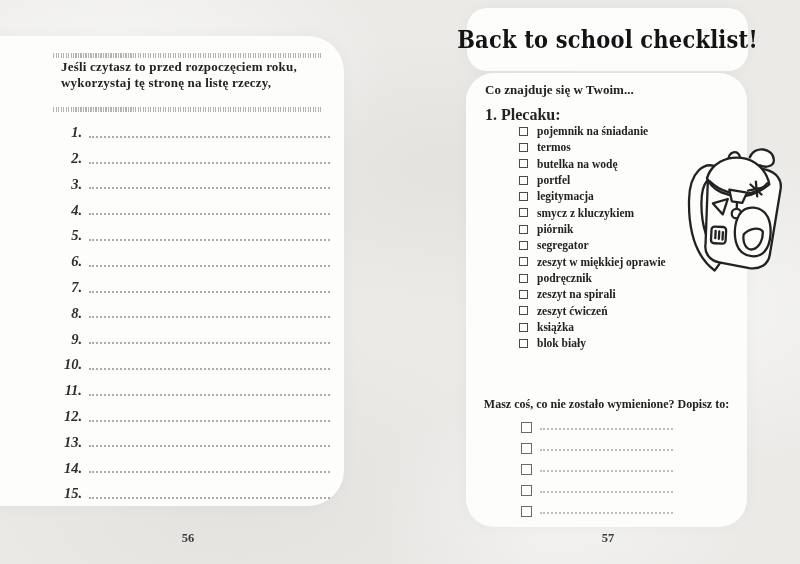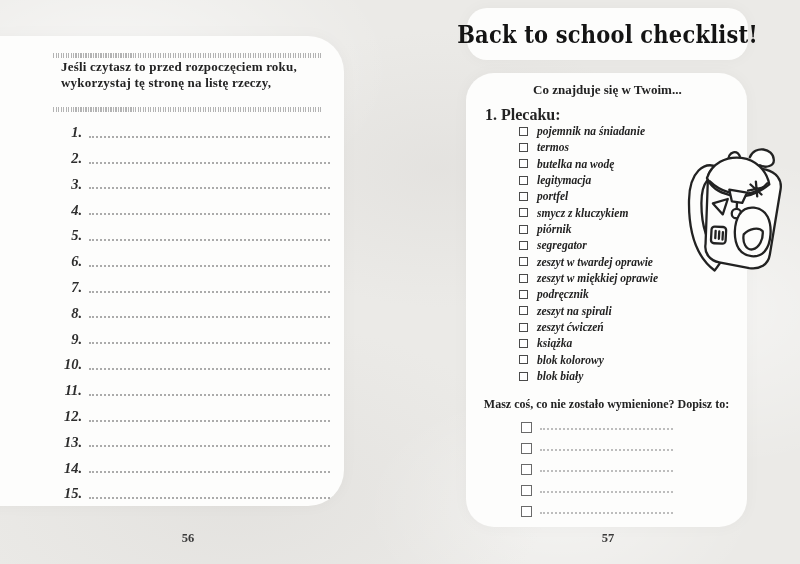"Back to school checklist!" .title-box { height: 52px -> 63px }
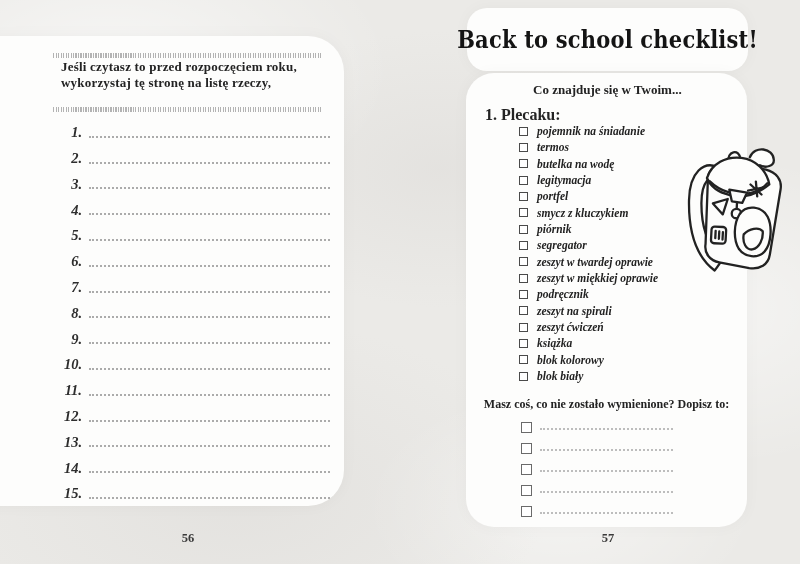"Co znajduje się w Twoim..." .subtitle { margin-left: 48px -> none }
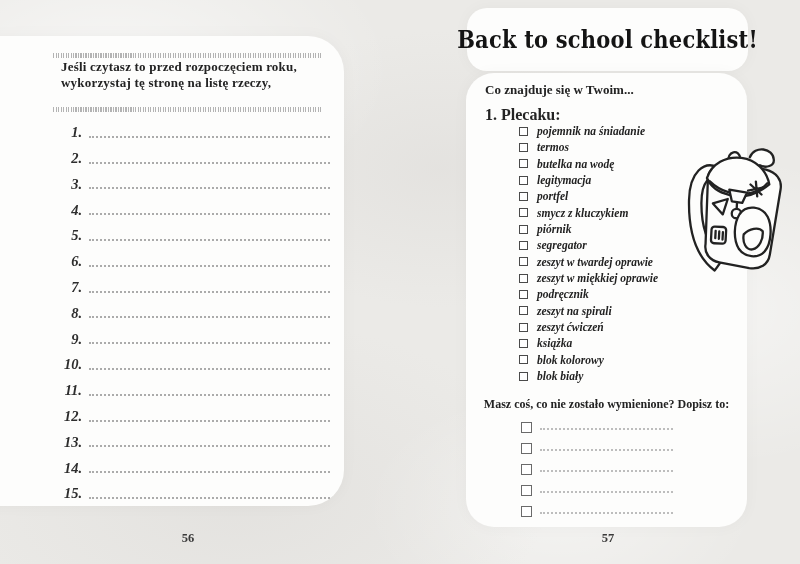"pojemnik na śniadanie" .check-row { font-style: italic -> none }
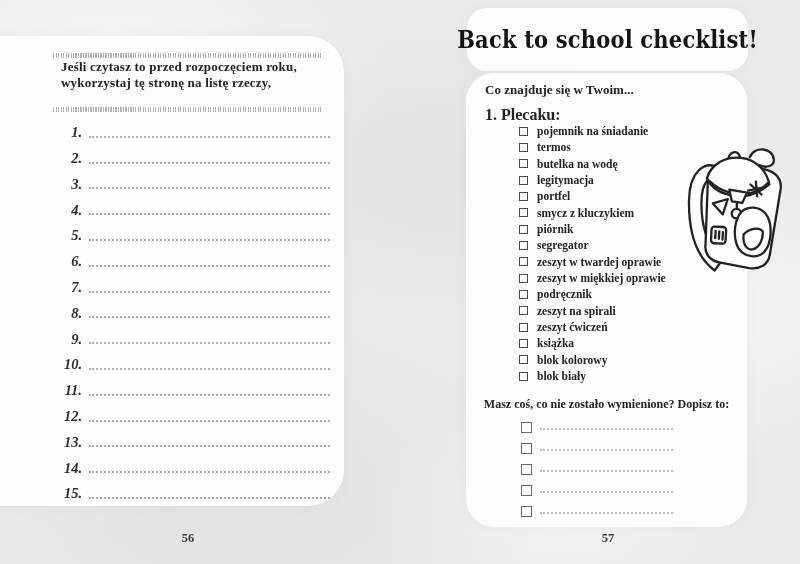"legitymacja" div.check-row { order: before "portfel" -> after "portfel" }
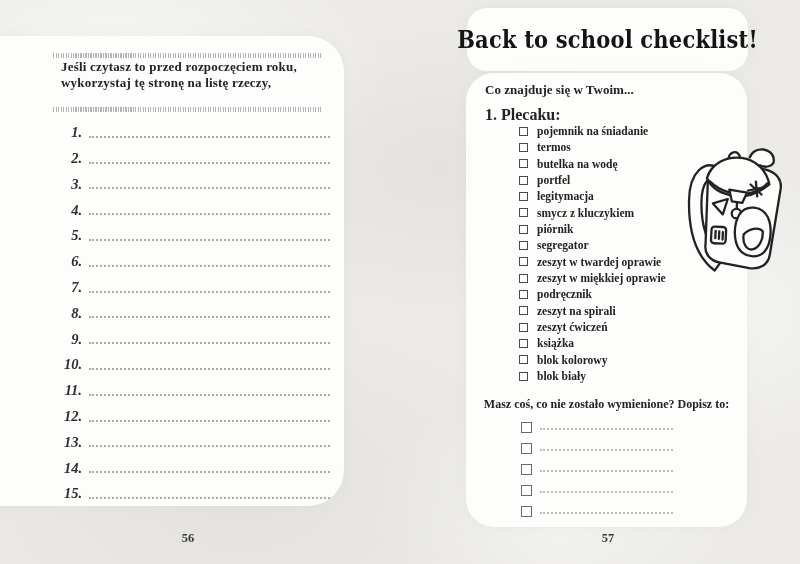"zeszyt w twardej oprawie" div.check-row { html: <div> <span></span> <span>zeszyt w twardej oprawie</span> </div> -> none }
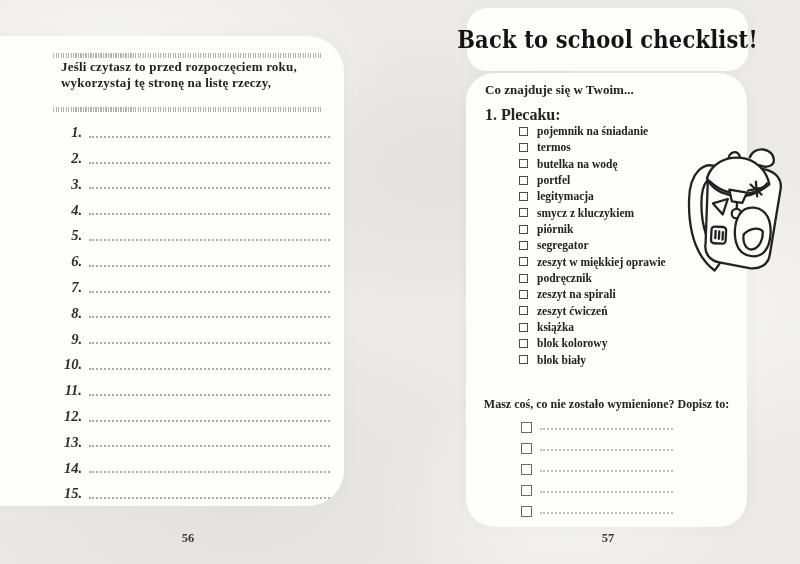"blok kolorowy" div.check-row { html: <div> <span></span> <span>blok kolorowy</span> </div> -> none }
